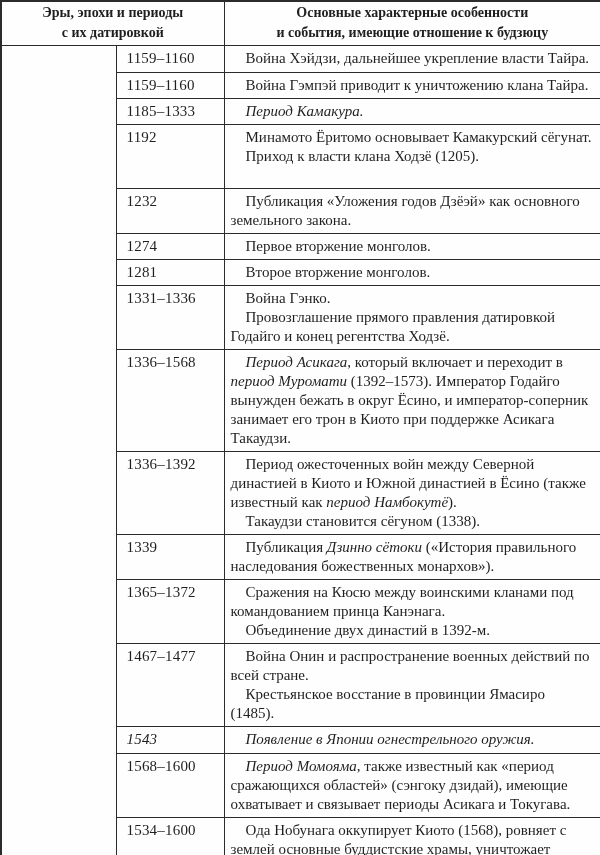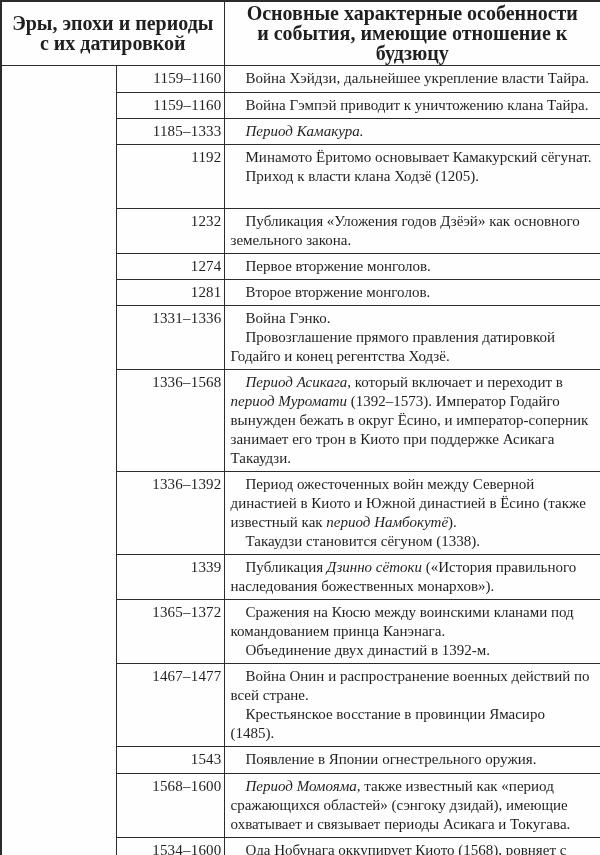"Эры, эпохи и периоды" thead th { font-size: 20px -> 14px }
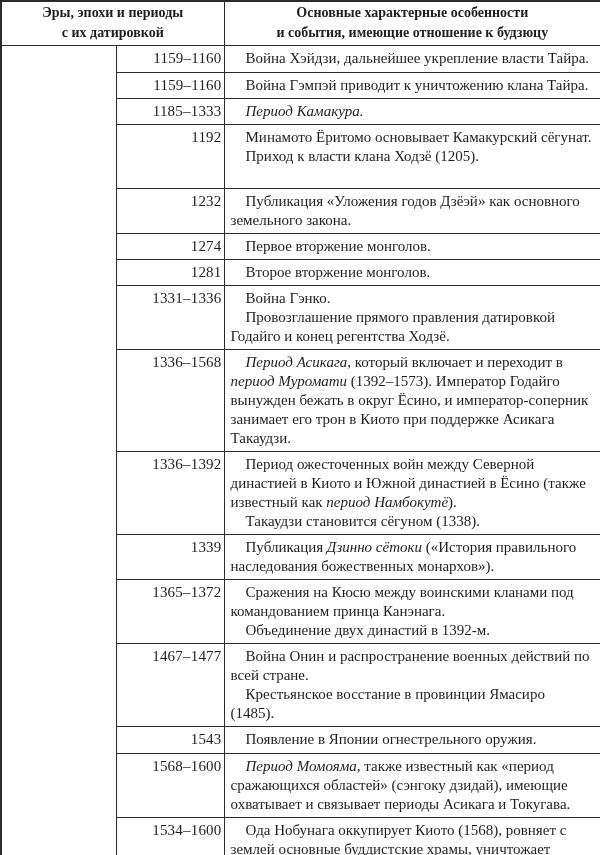"1159–1160" td.date-cell { text-align: right -> none }
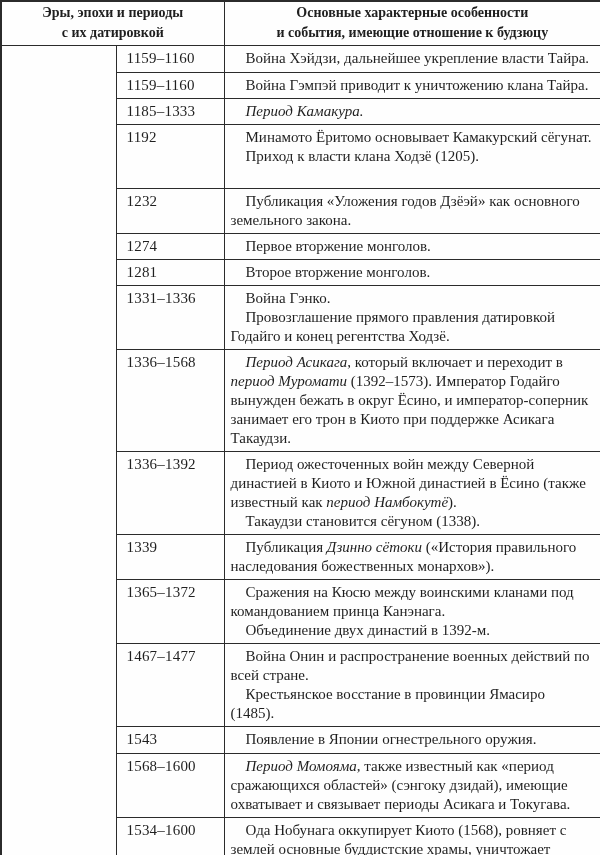"1543" tbody tr:nth-child(14) { font-style: none -> italic }
